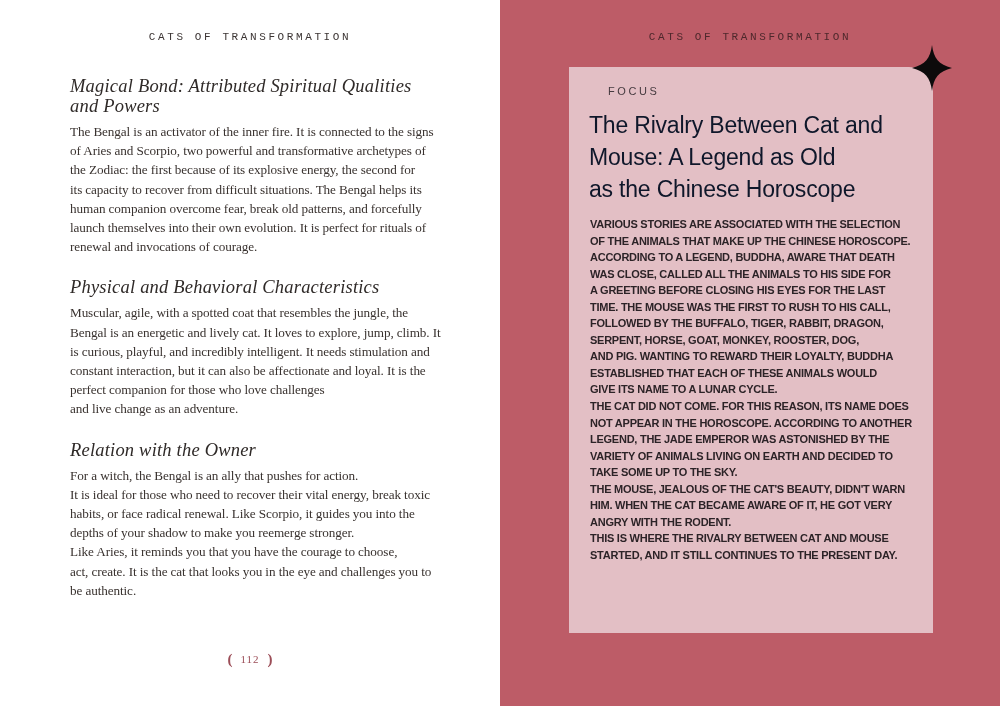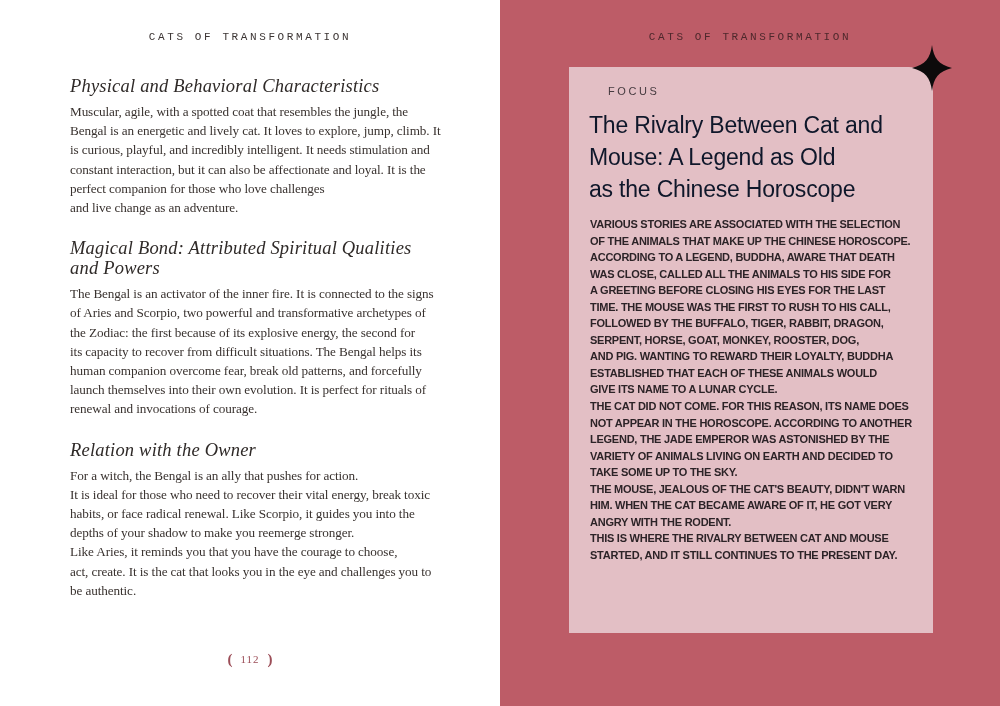"Physical and Behavioral Characteristics" div.section { order: before "Magical Bond: Attributed Spiritual" -> after "Magical Bond: Attributed Spiritual" }
